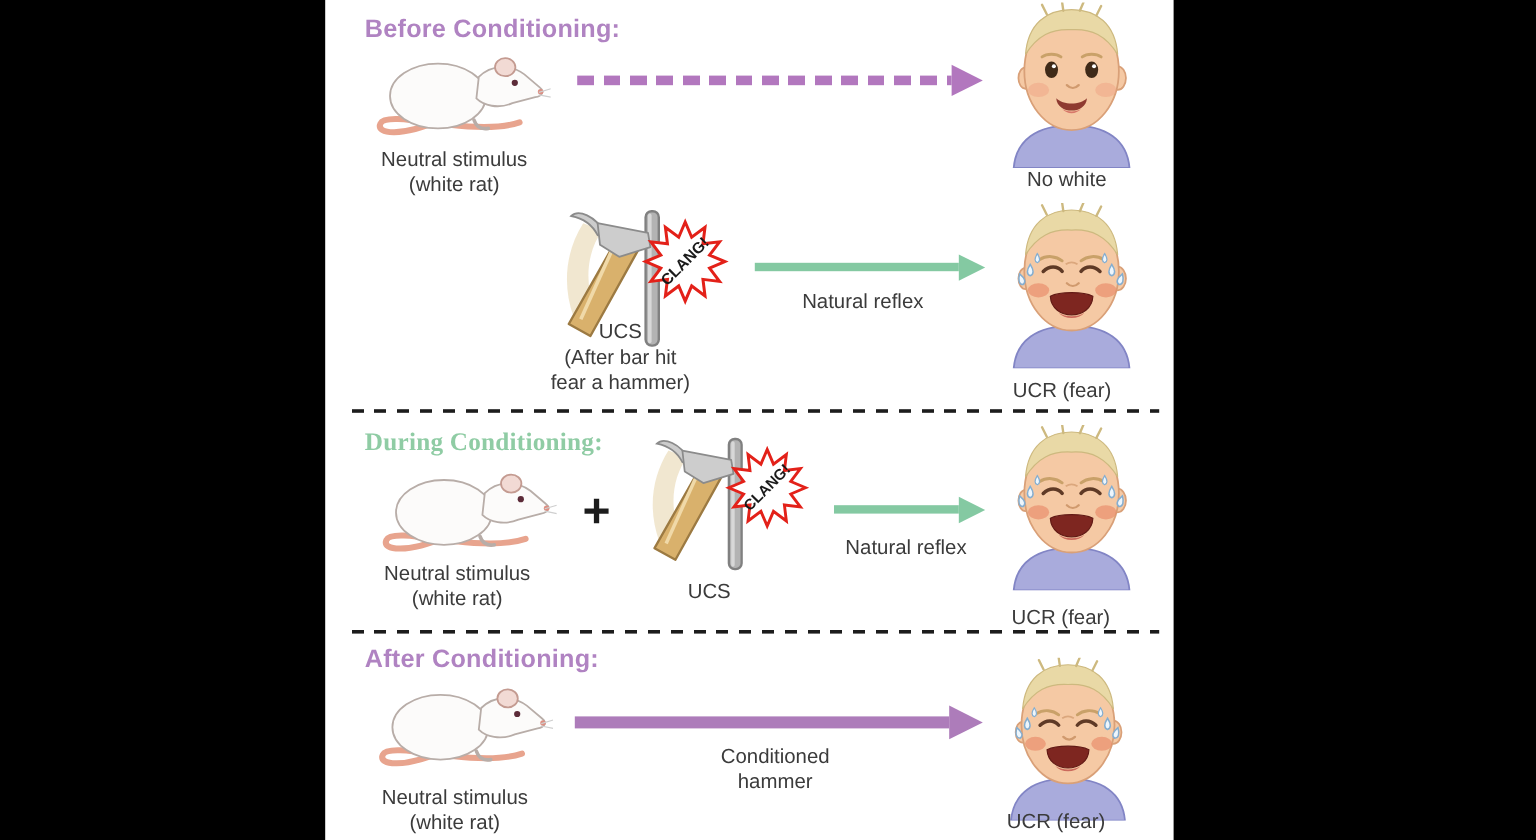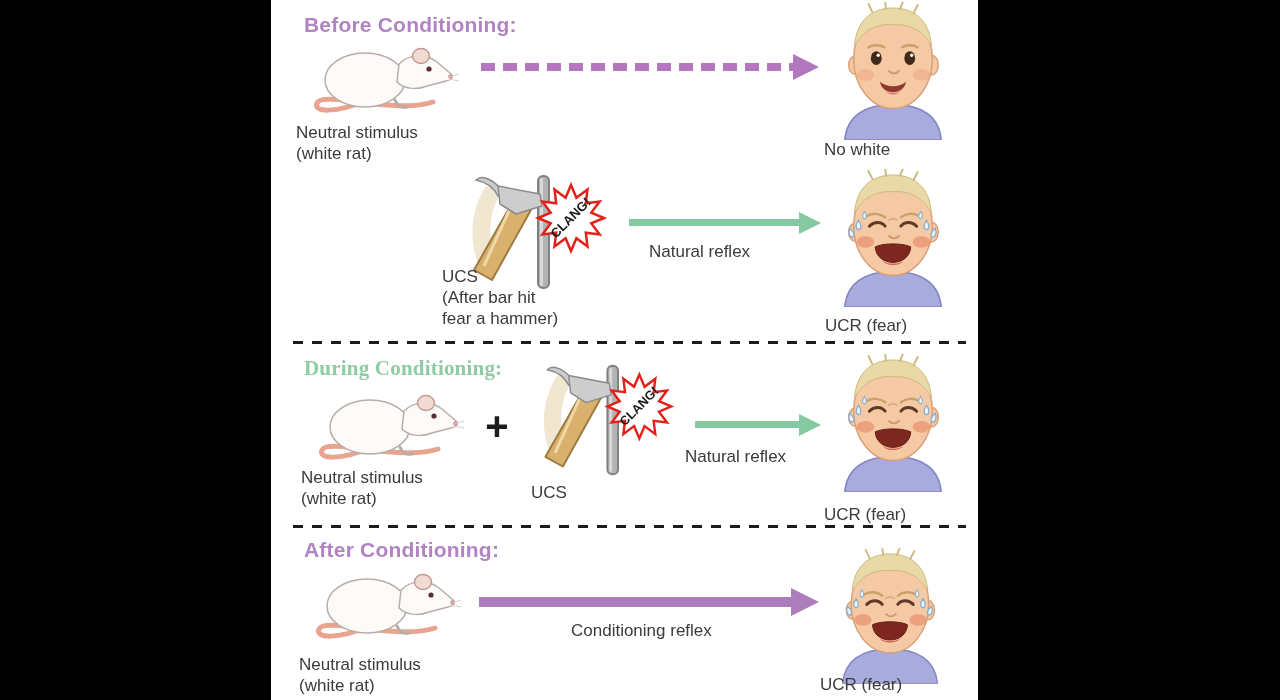"Neutral stimulus" .caption { text-align: left -> center }
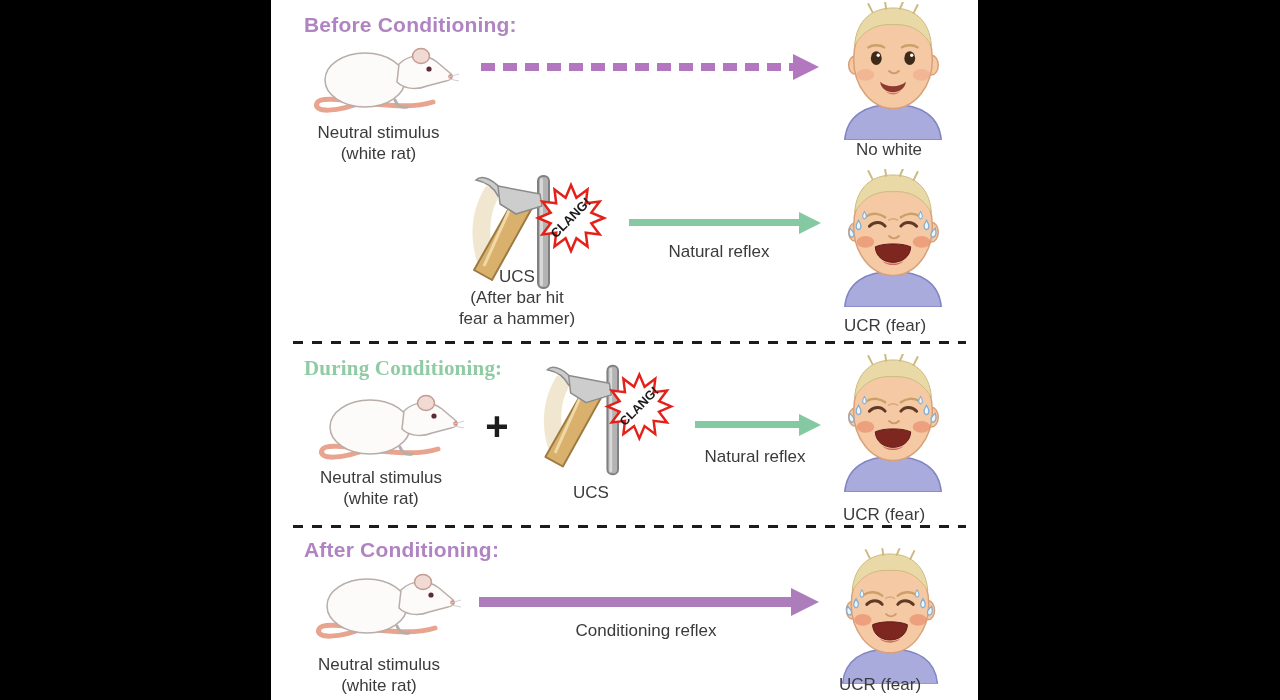"Conditioning reflex" span { text: Conditioning reflex -> Conditioned hammer }
